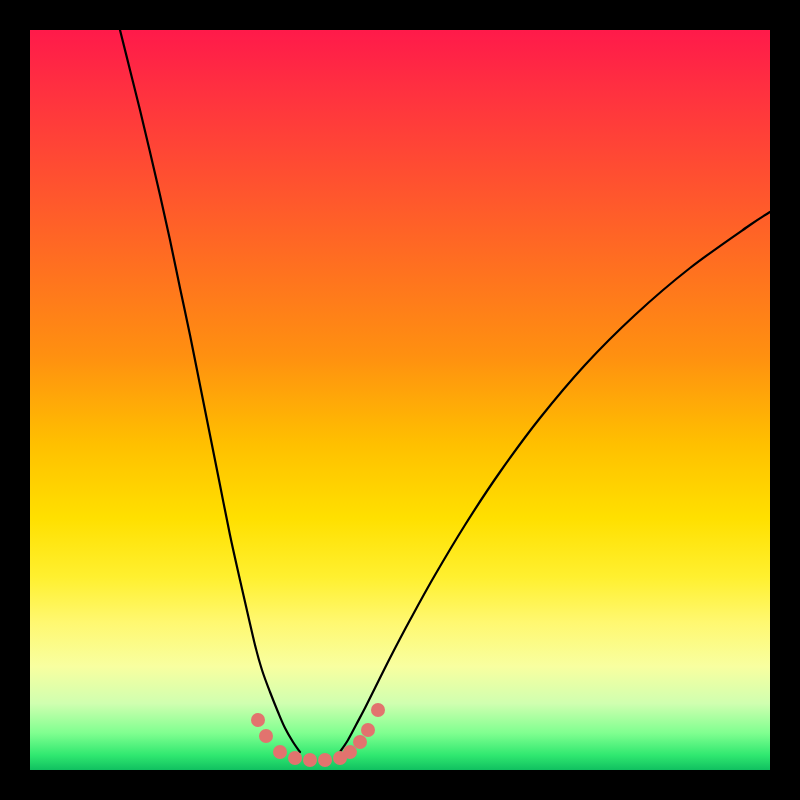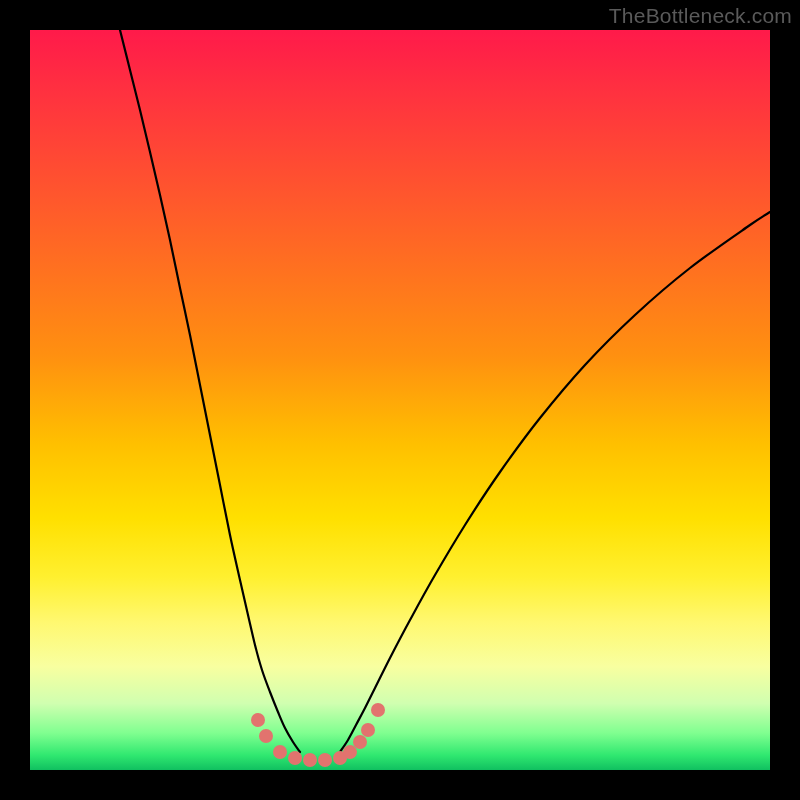"TheBottleneck.com" div.watermark { html: <div>TheBottleneck.com</div> -> none }
